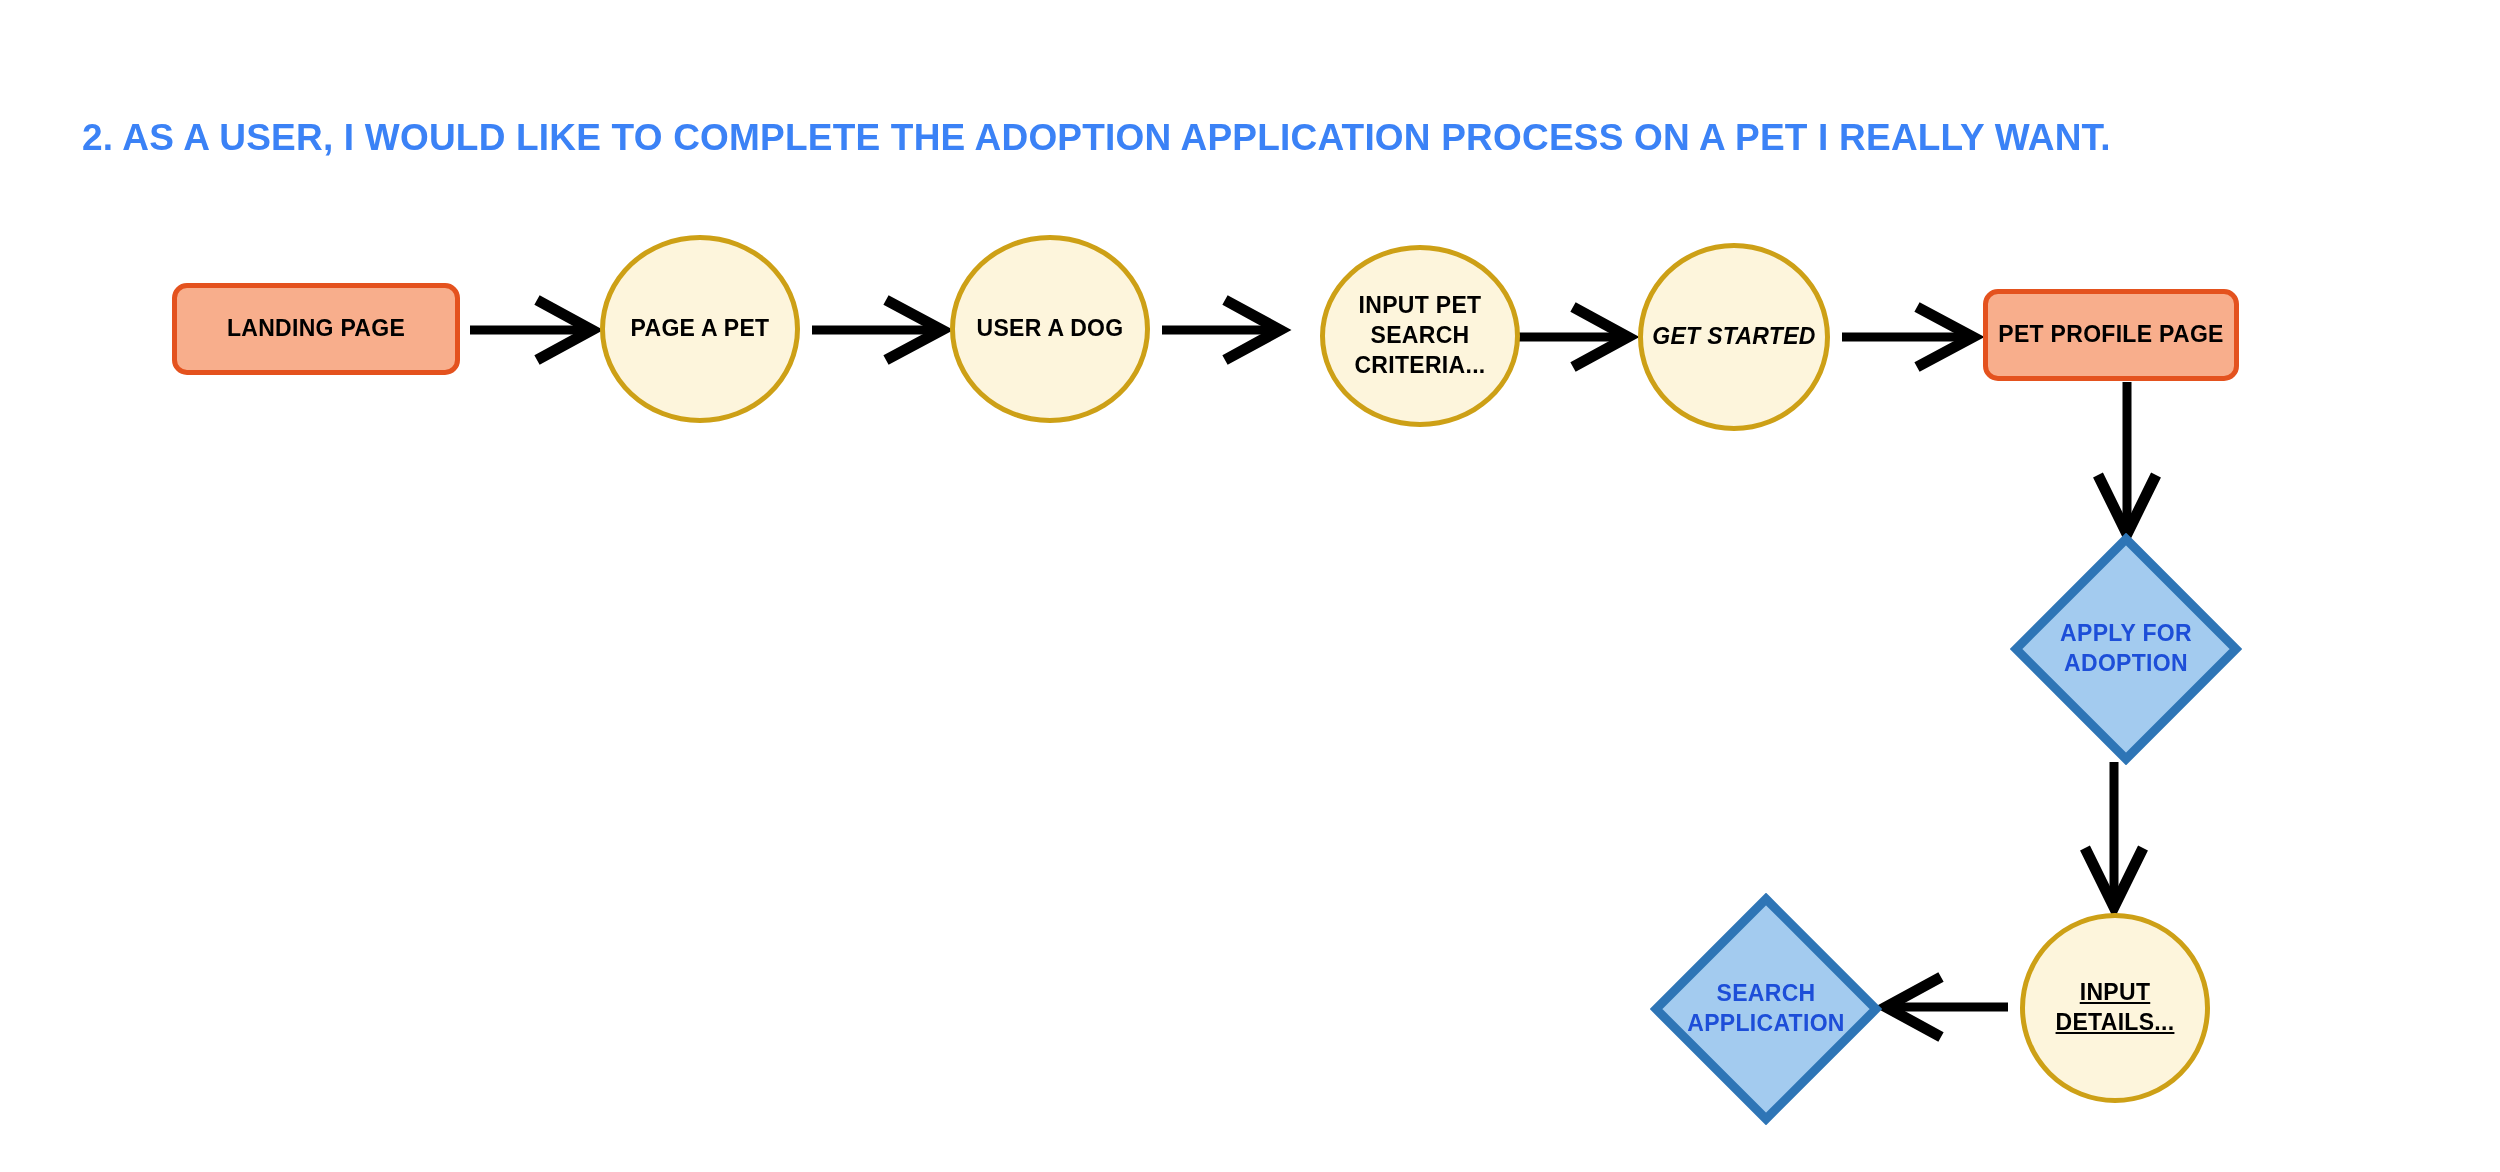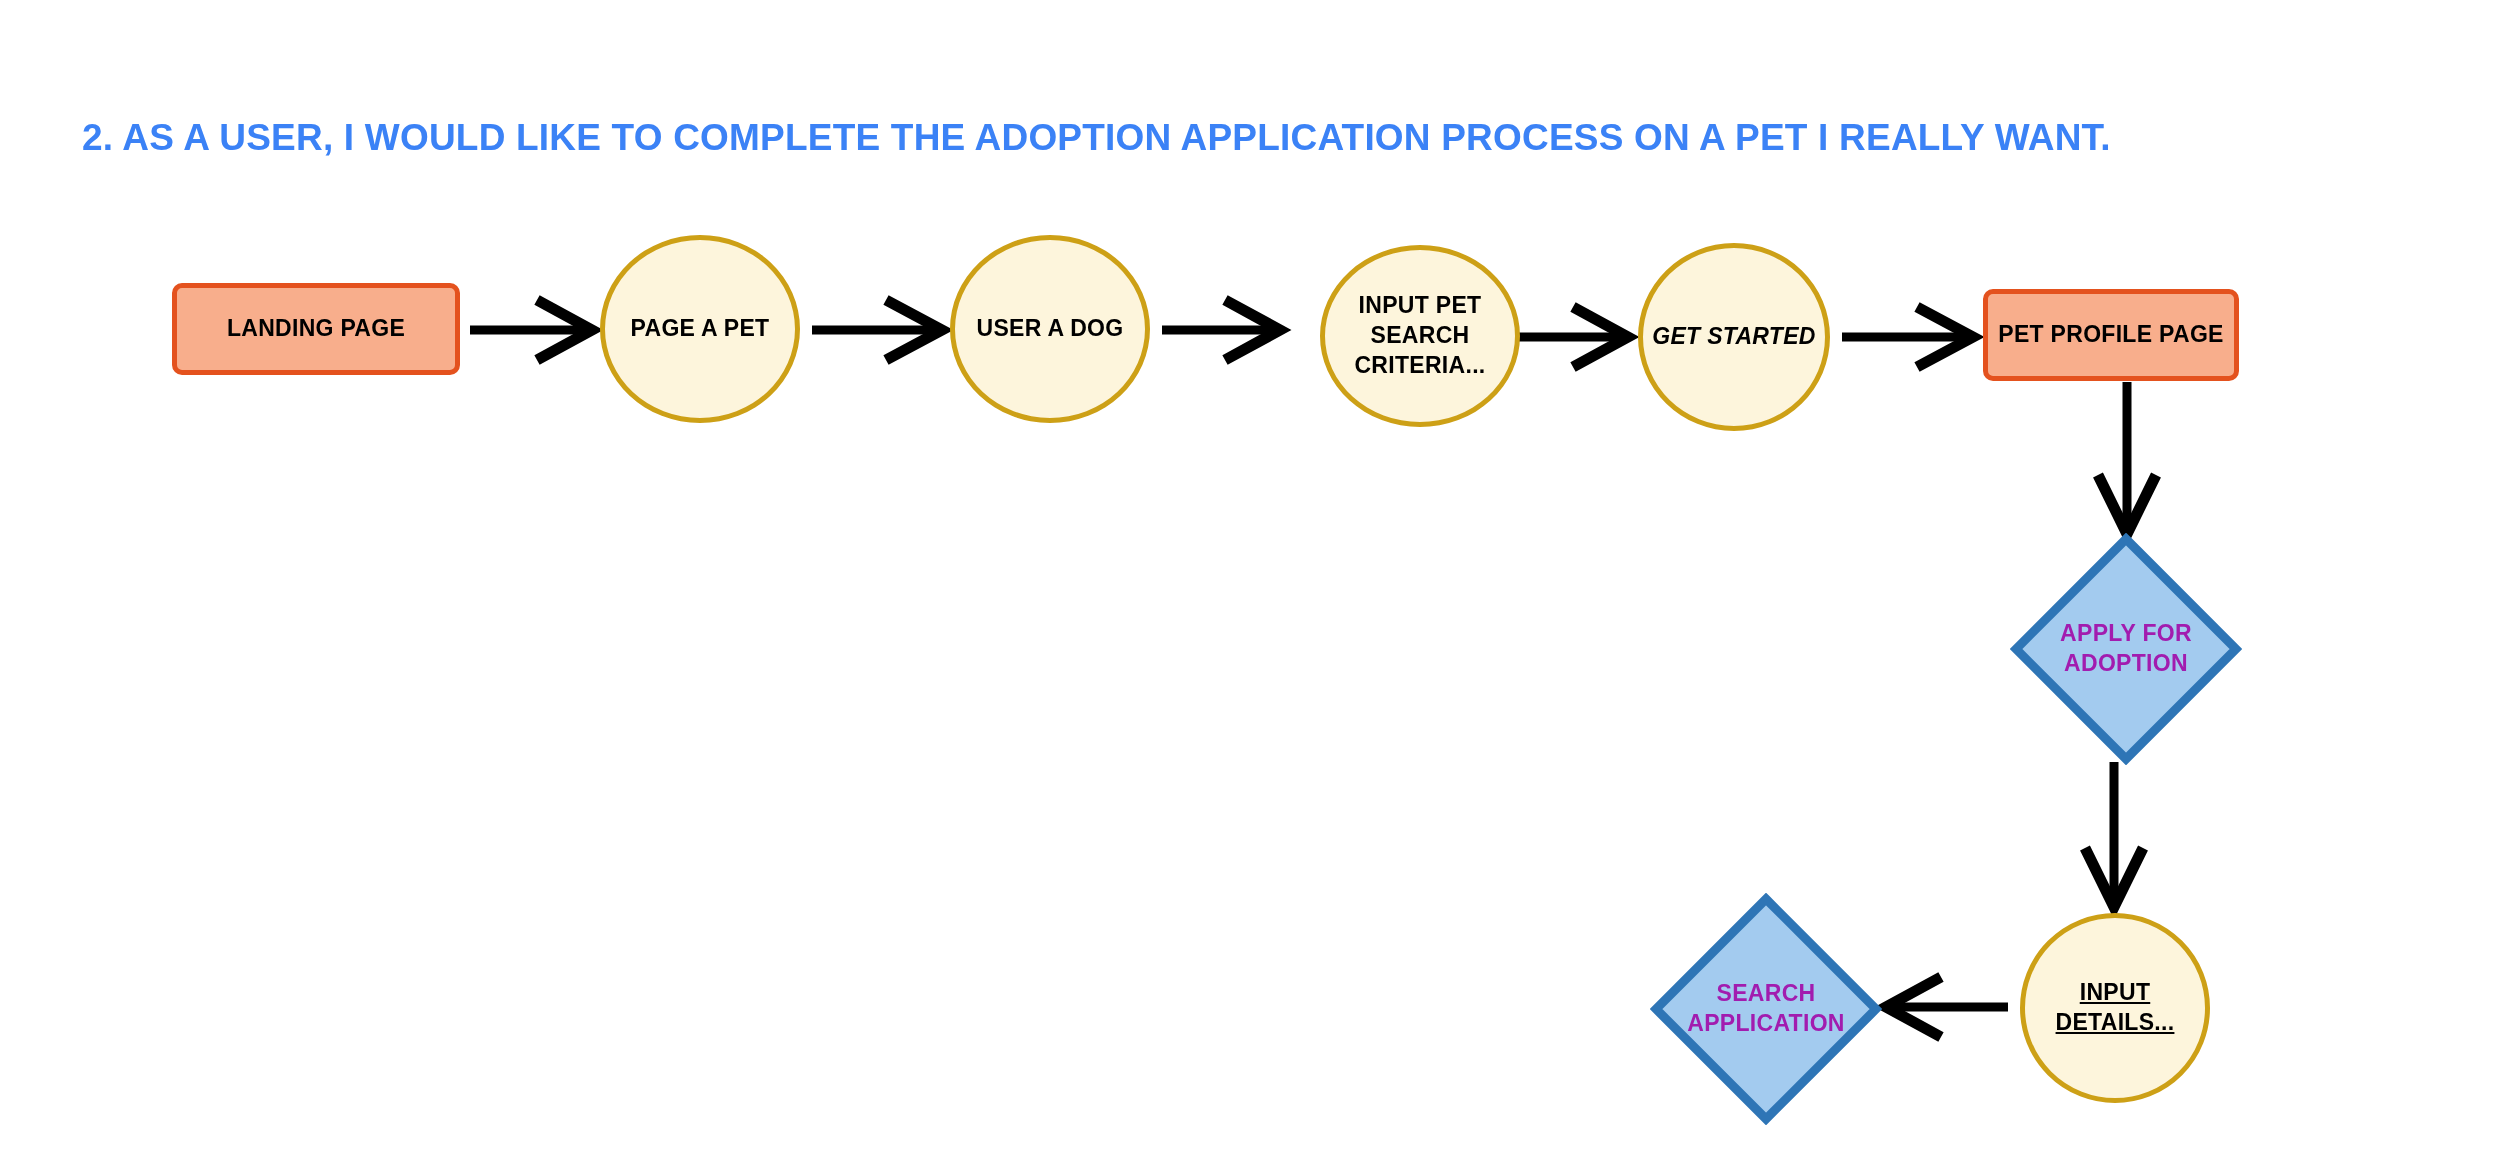"LANDING PAGE" .rect { border-radius: 10px -> 15px }
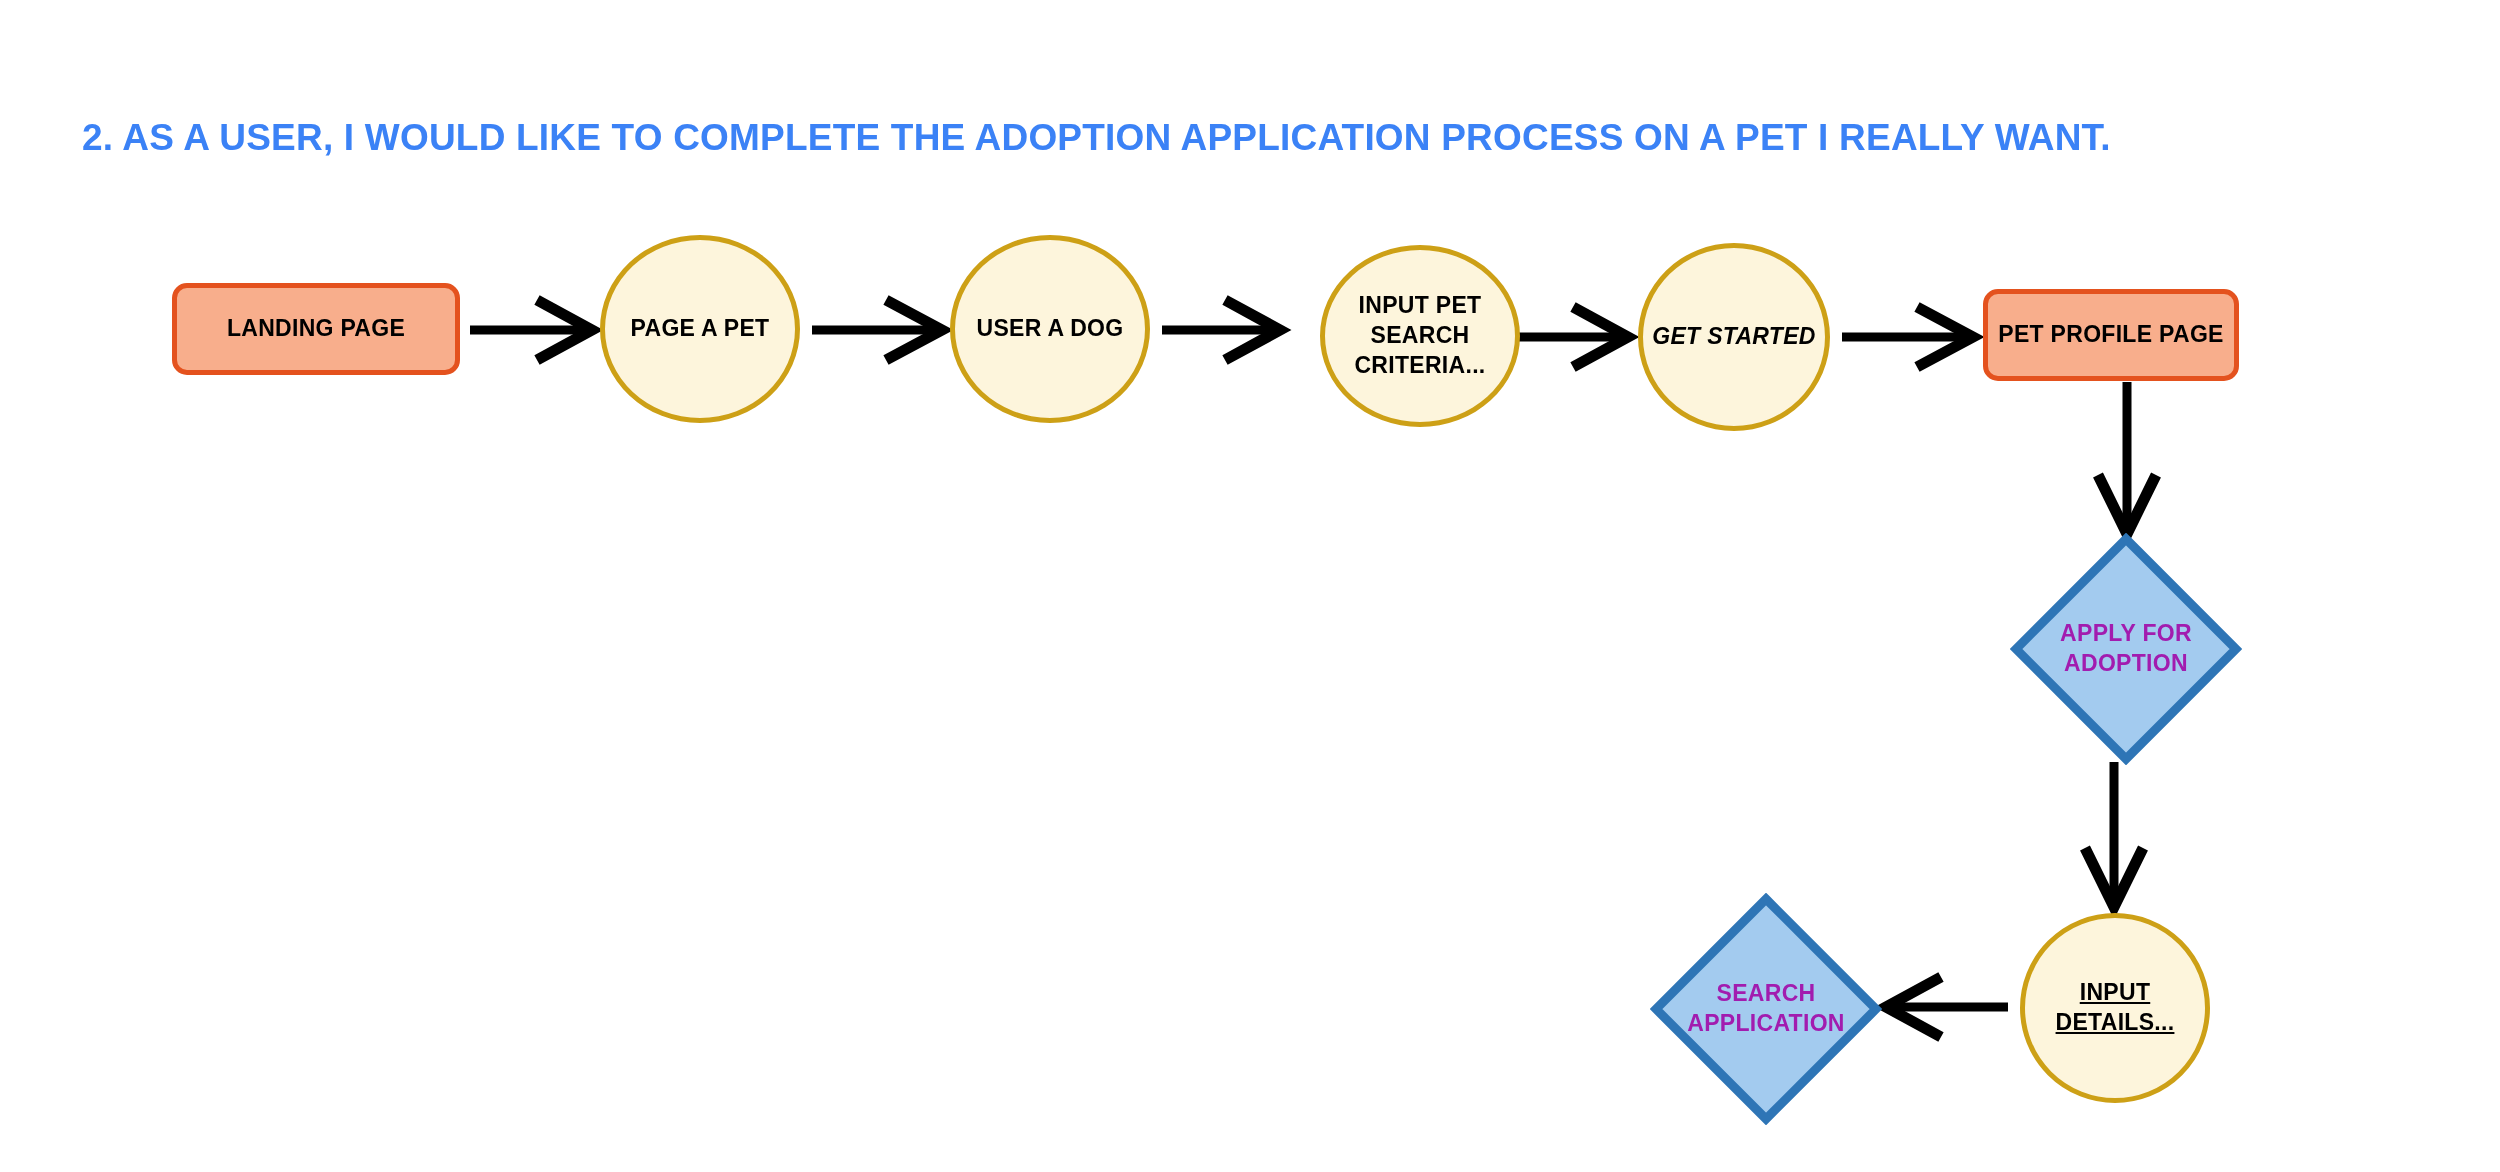"APPLY FOR" .diamond-wrap .dlbl { color: #a21caf -> #1d4ed8 }
